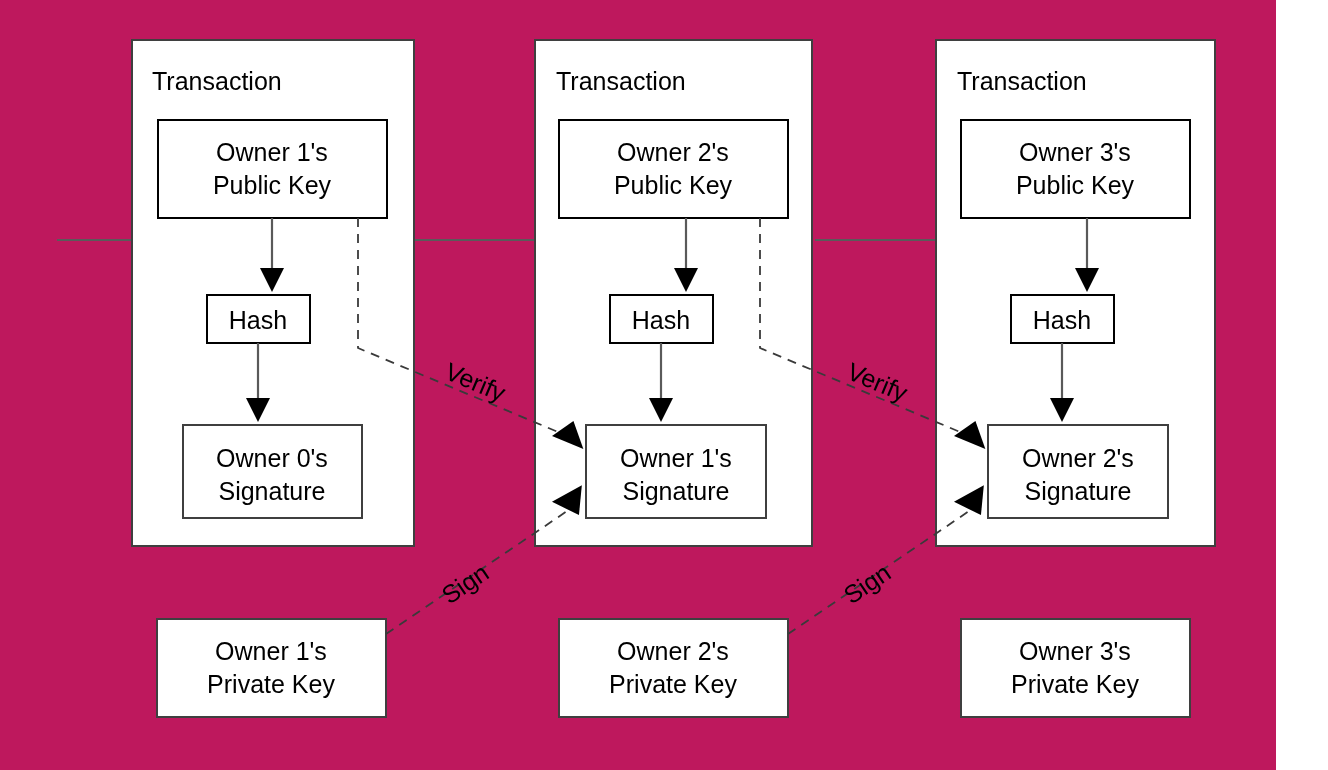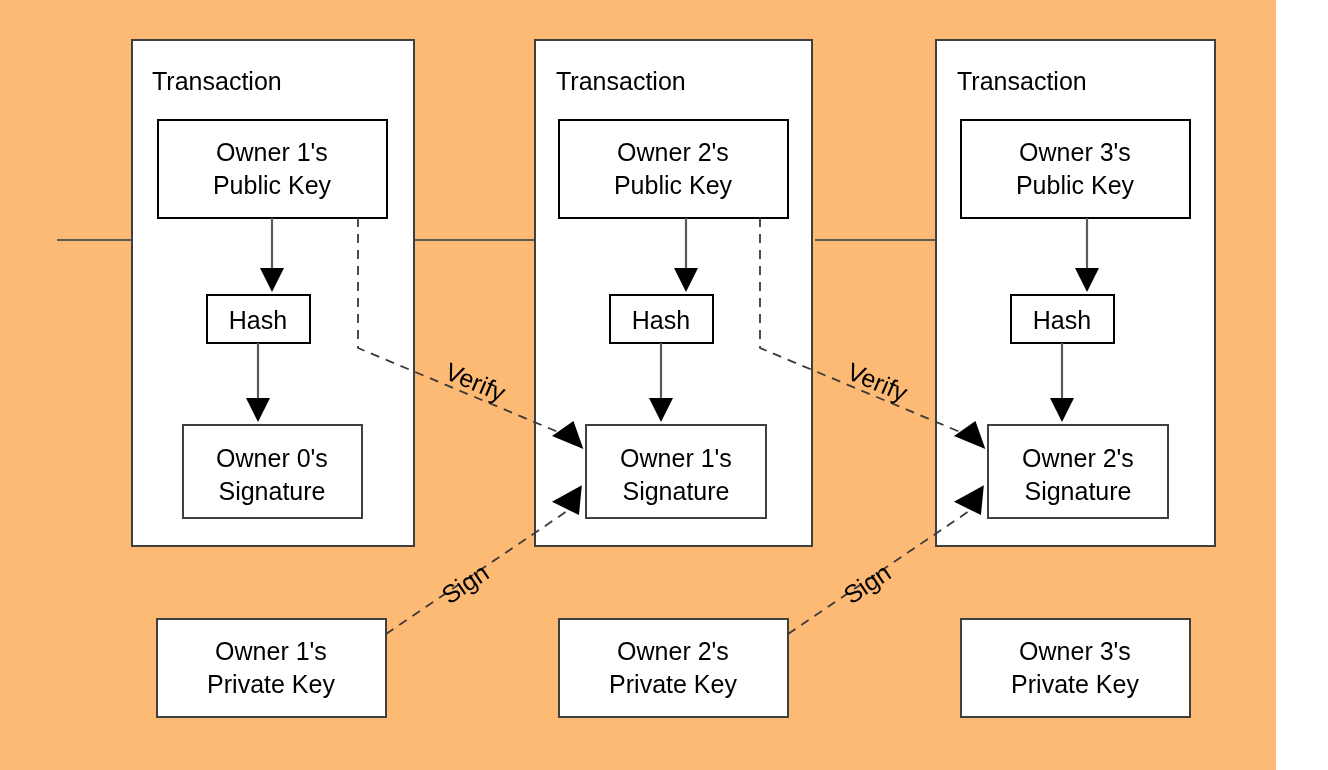"Transaction" #canvas { background: #fdba74 -> #be185d }
